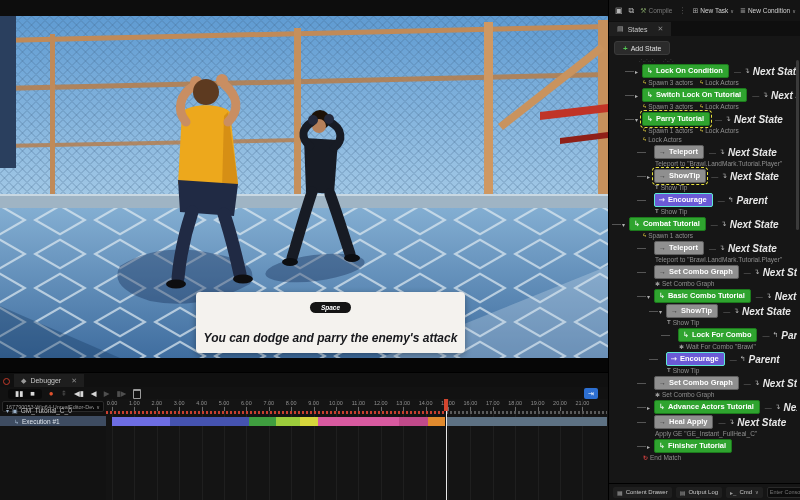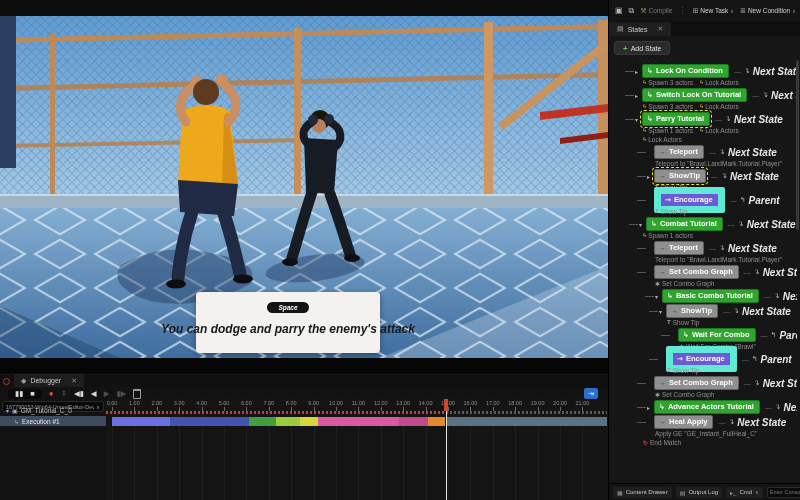"Encourage" .pill.parent { border: 7px solid #5eead4 -> 1px solid #5eead4 }
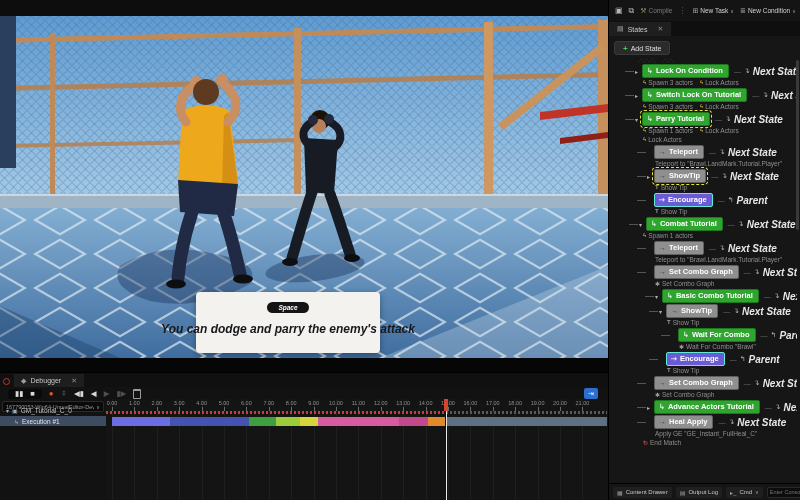"Combat Tutorial" div.trow { padding-left: 20px -> 3px }
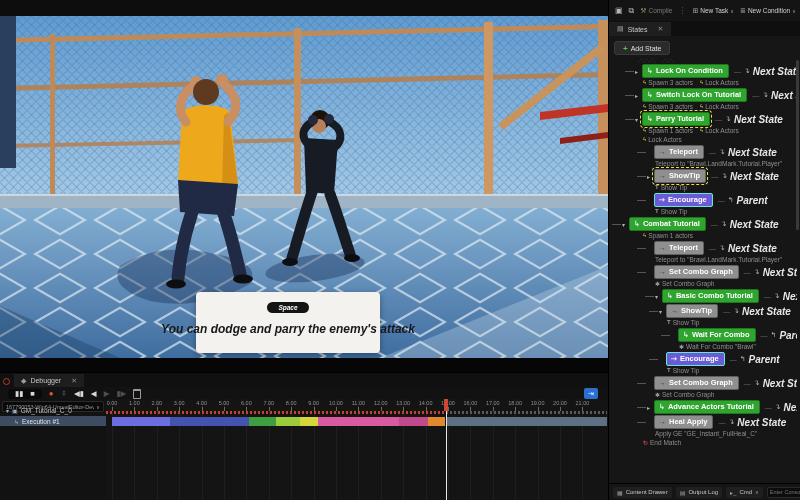"Basic Combo Tutorial" div.trow { padding-left: 36px -> 28px }
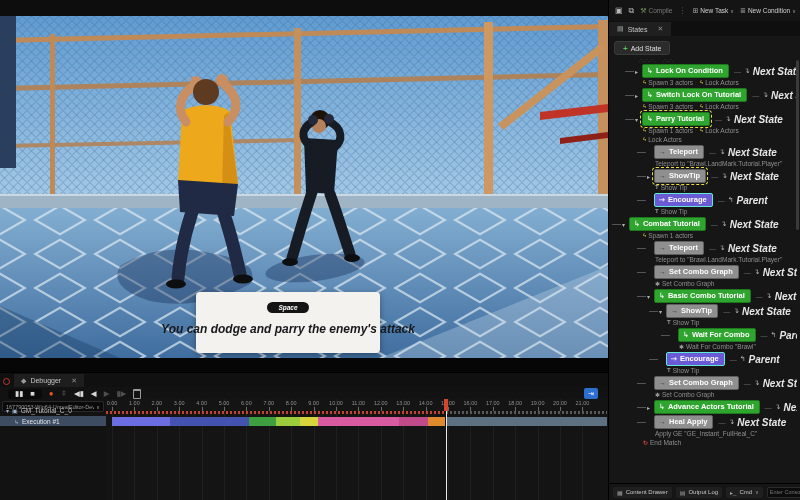"You can dodge and parry" #tooltip { gap: none -> 9px; width: 184px -> 269px }
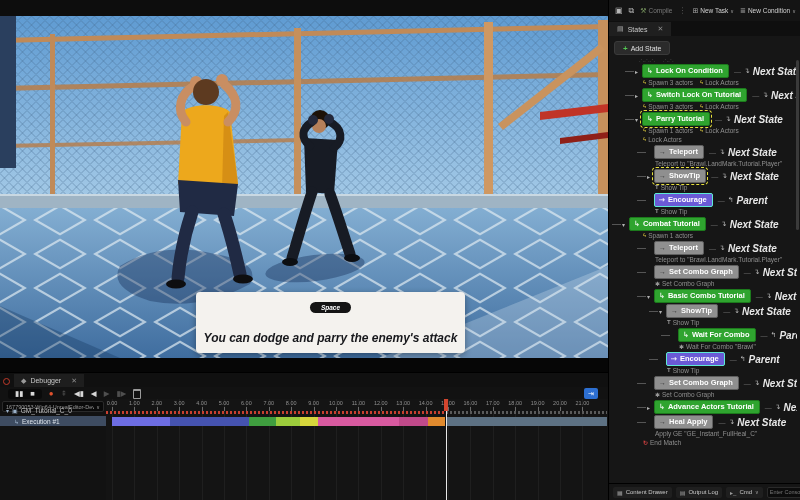"Wait For Combo" span { text: Wait -> Lock }
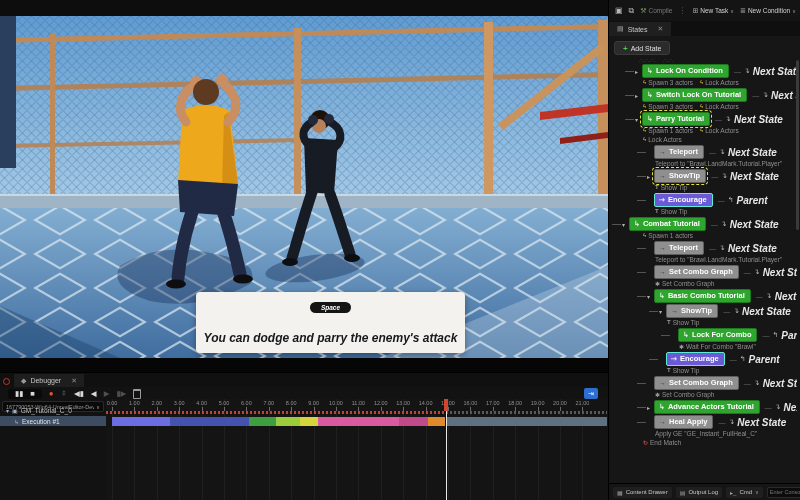"Finisher Tutorial" div.trow { html: none -> <div> <span></span> <span>▸</span> <span> <span>↳</span> <span>Finisher Tutorial</span> </span> </div> }
